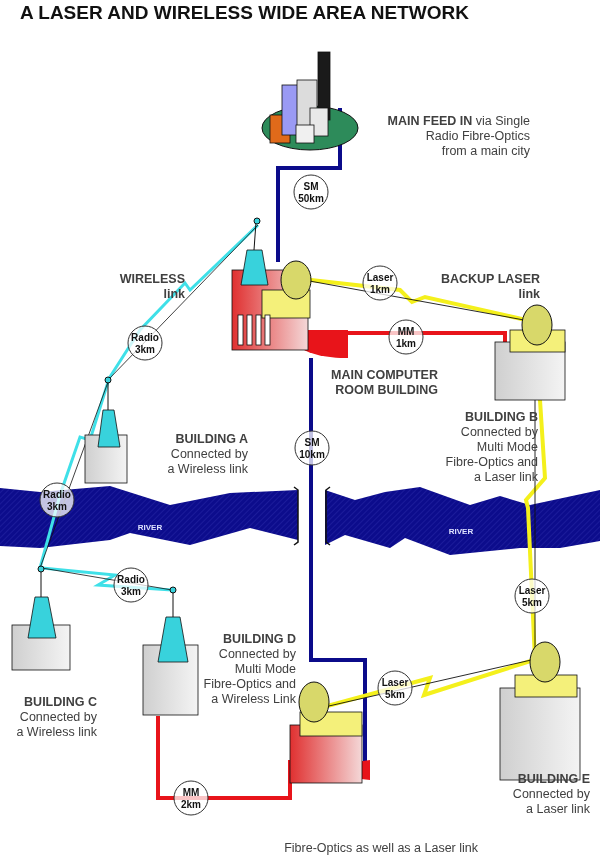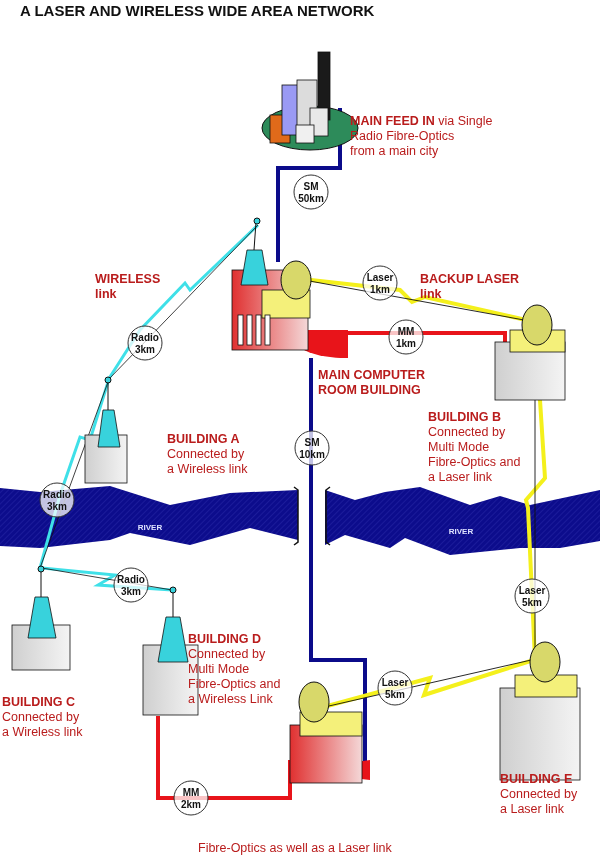"A LASER AND WIRELESS WIDE" .title { font-size: 15px -> 19px }
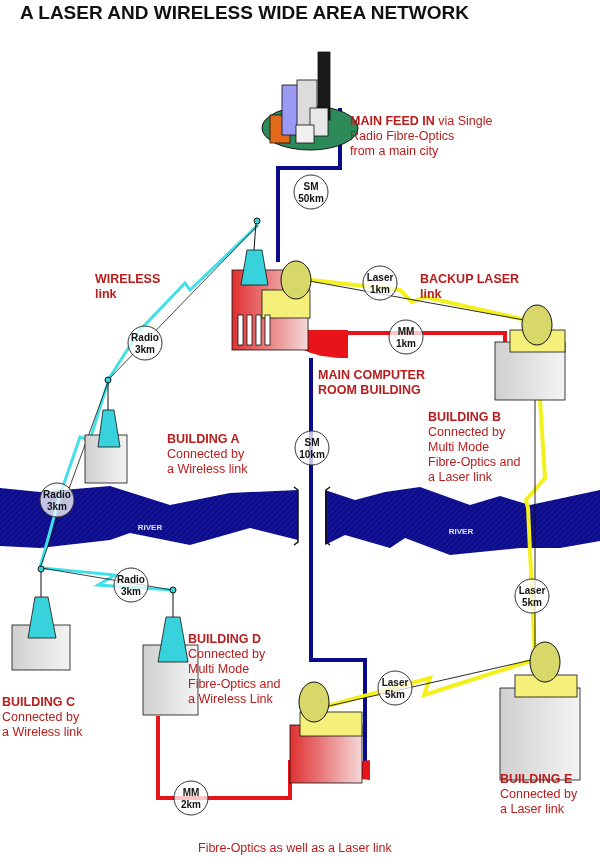"MAIN FEED IN via Single" .lbl { color: #b91c1c -> #404040; text-align: left -> right }
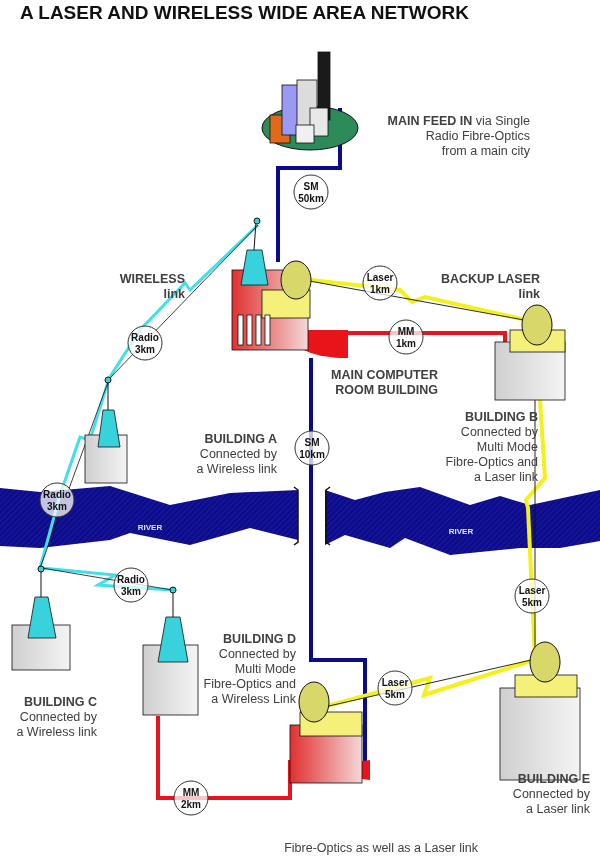"BUILDING A" div.lbl { left: 167px -> 138px }
